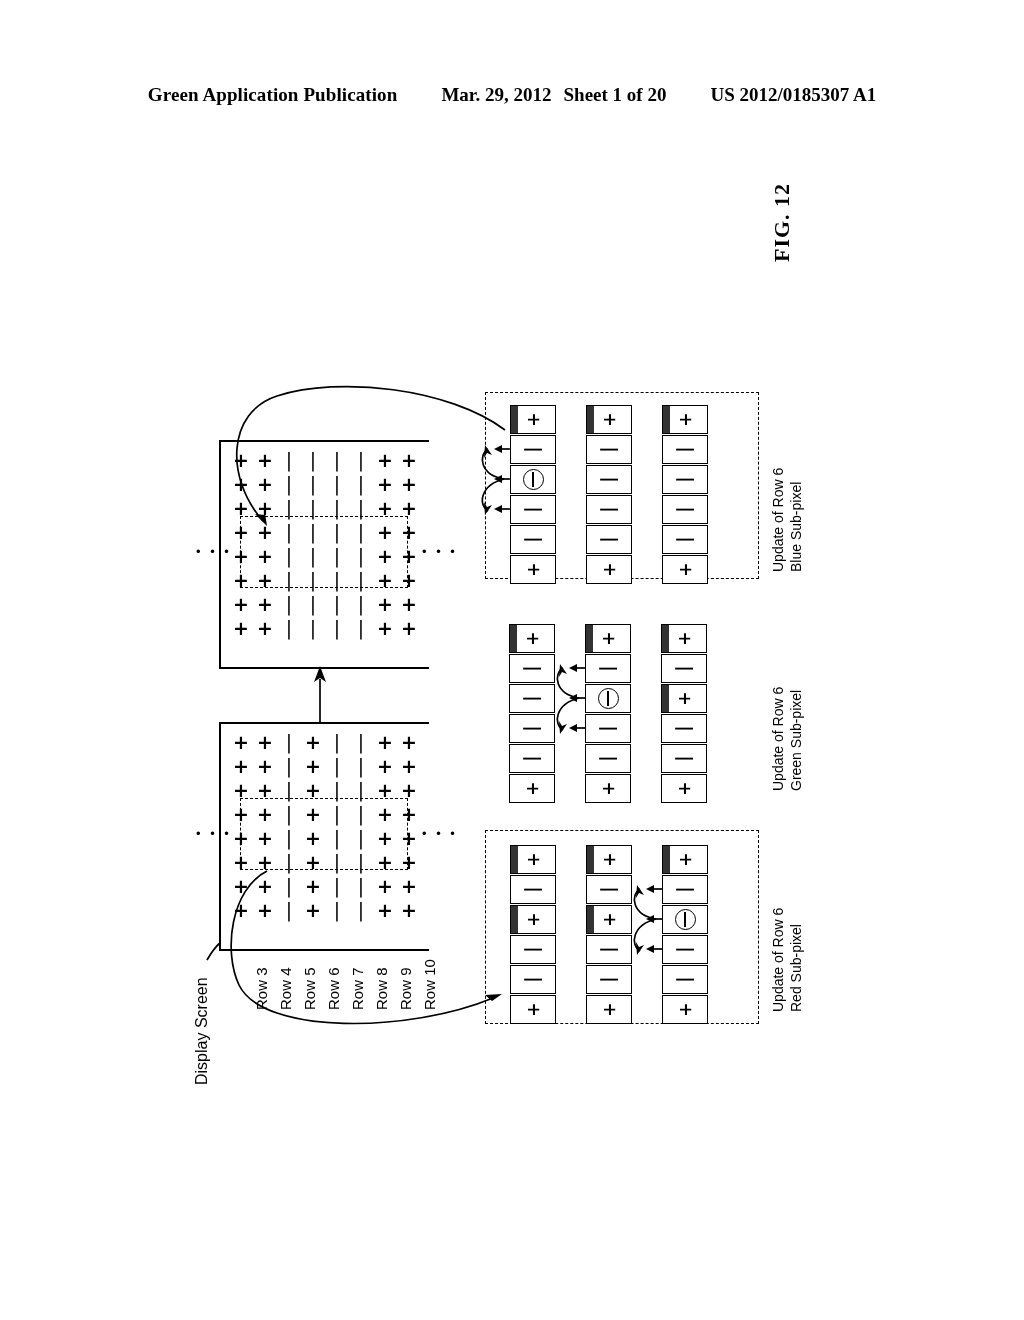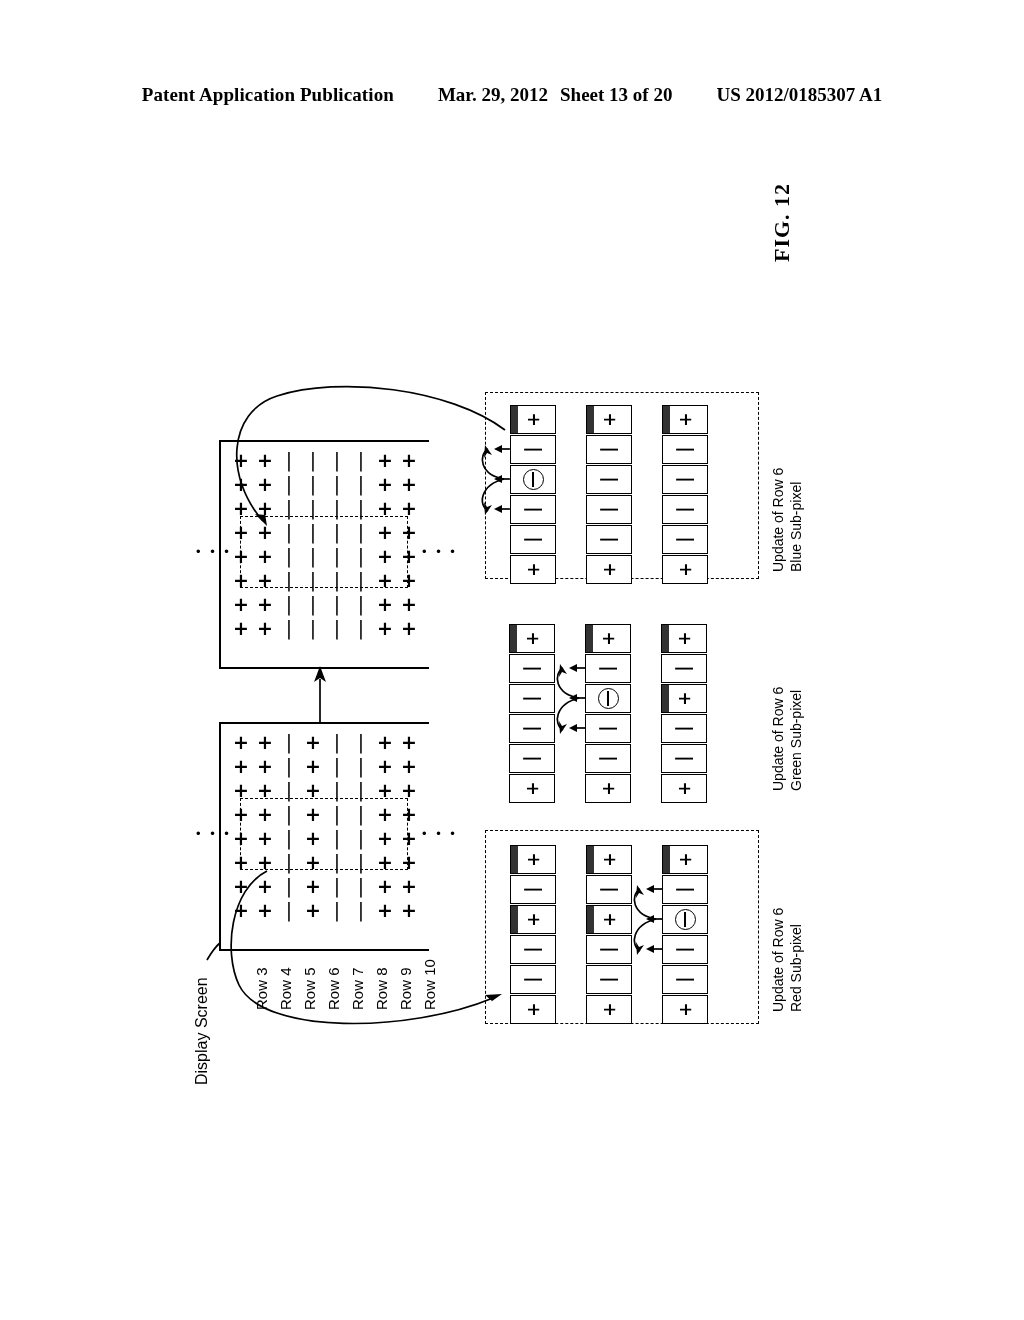"Patent Application Publication" span.h-pub { text: Patent -> Green }
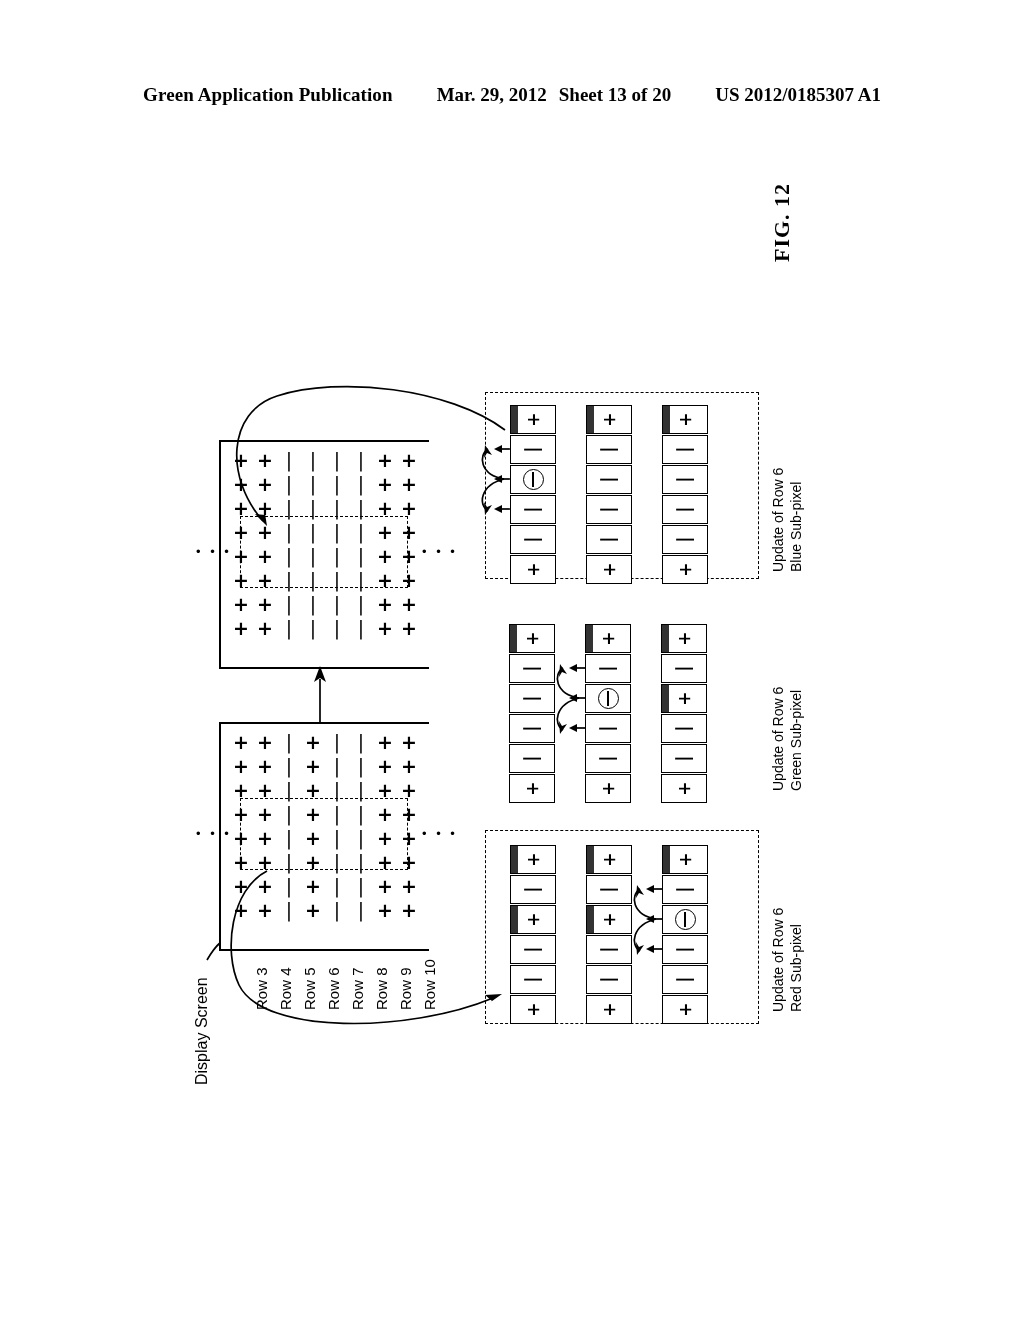"Sheet 13 of 20" span { text: 13 -> 1 }
